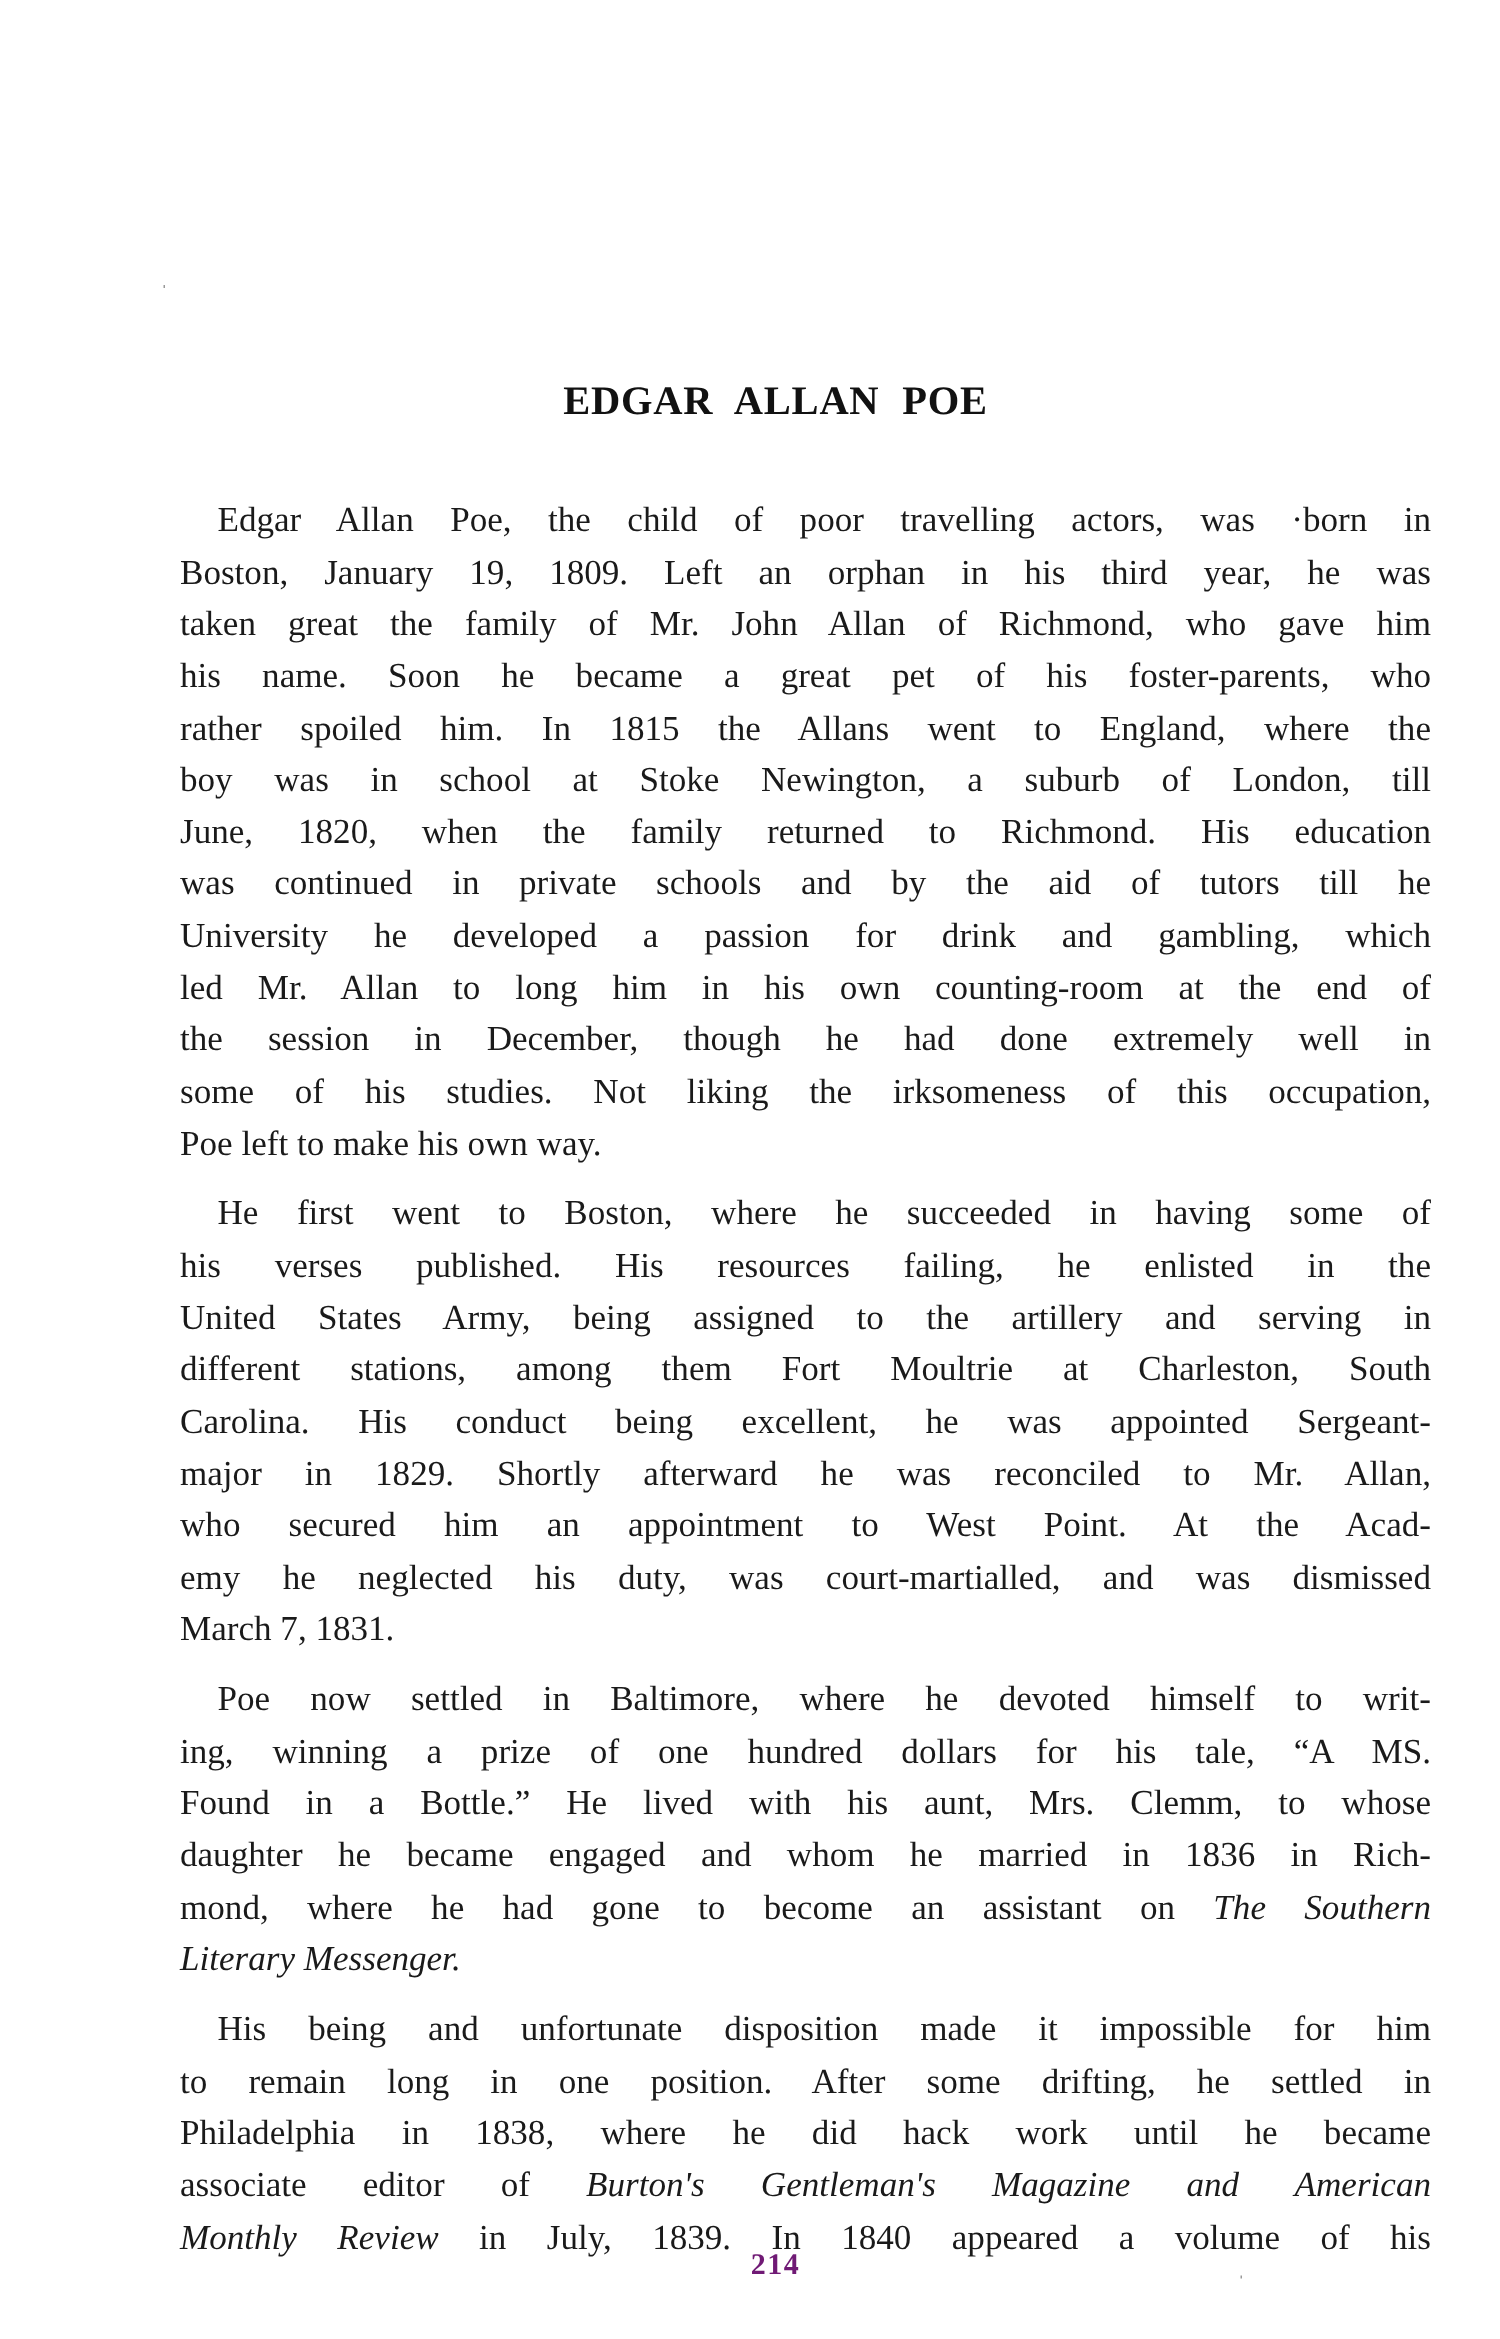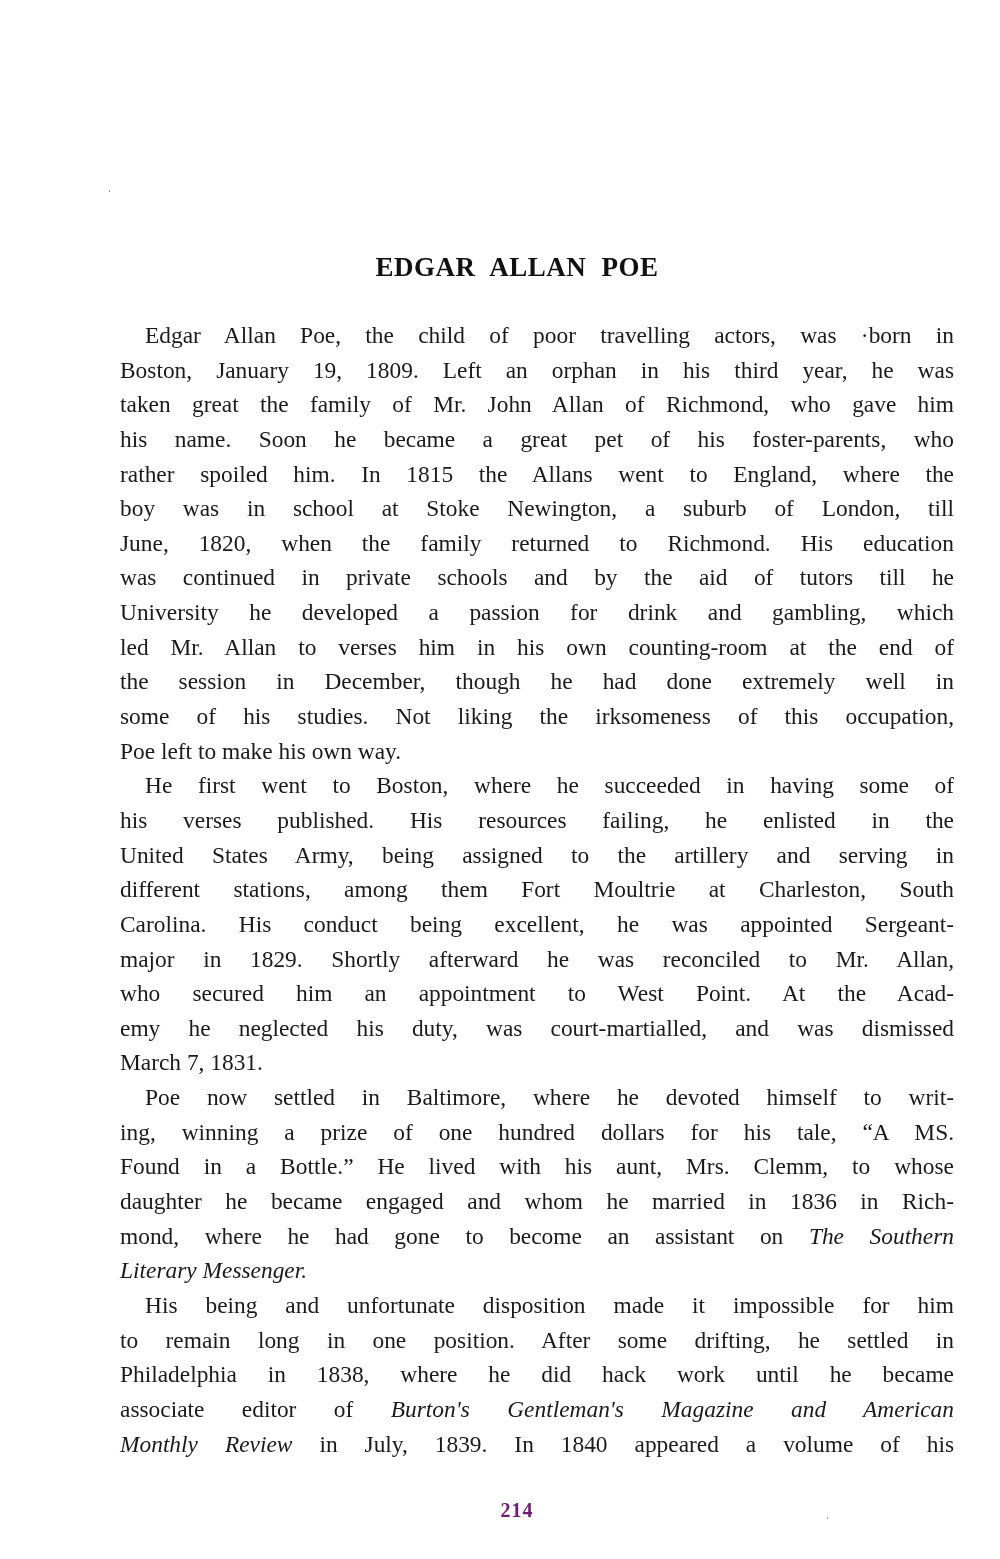"Edgar Allan Poe, the child" .line.indent { margin-top: none -> 12px }
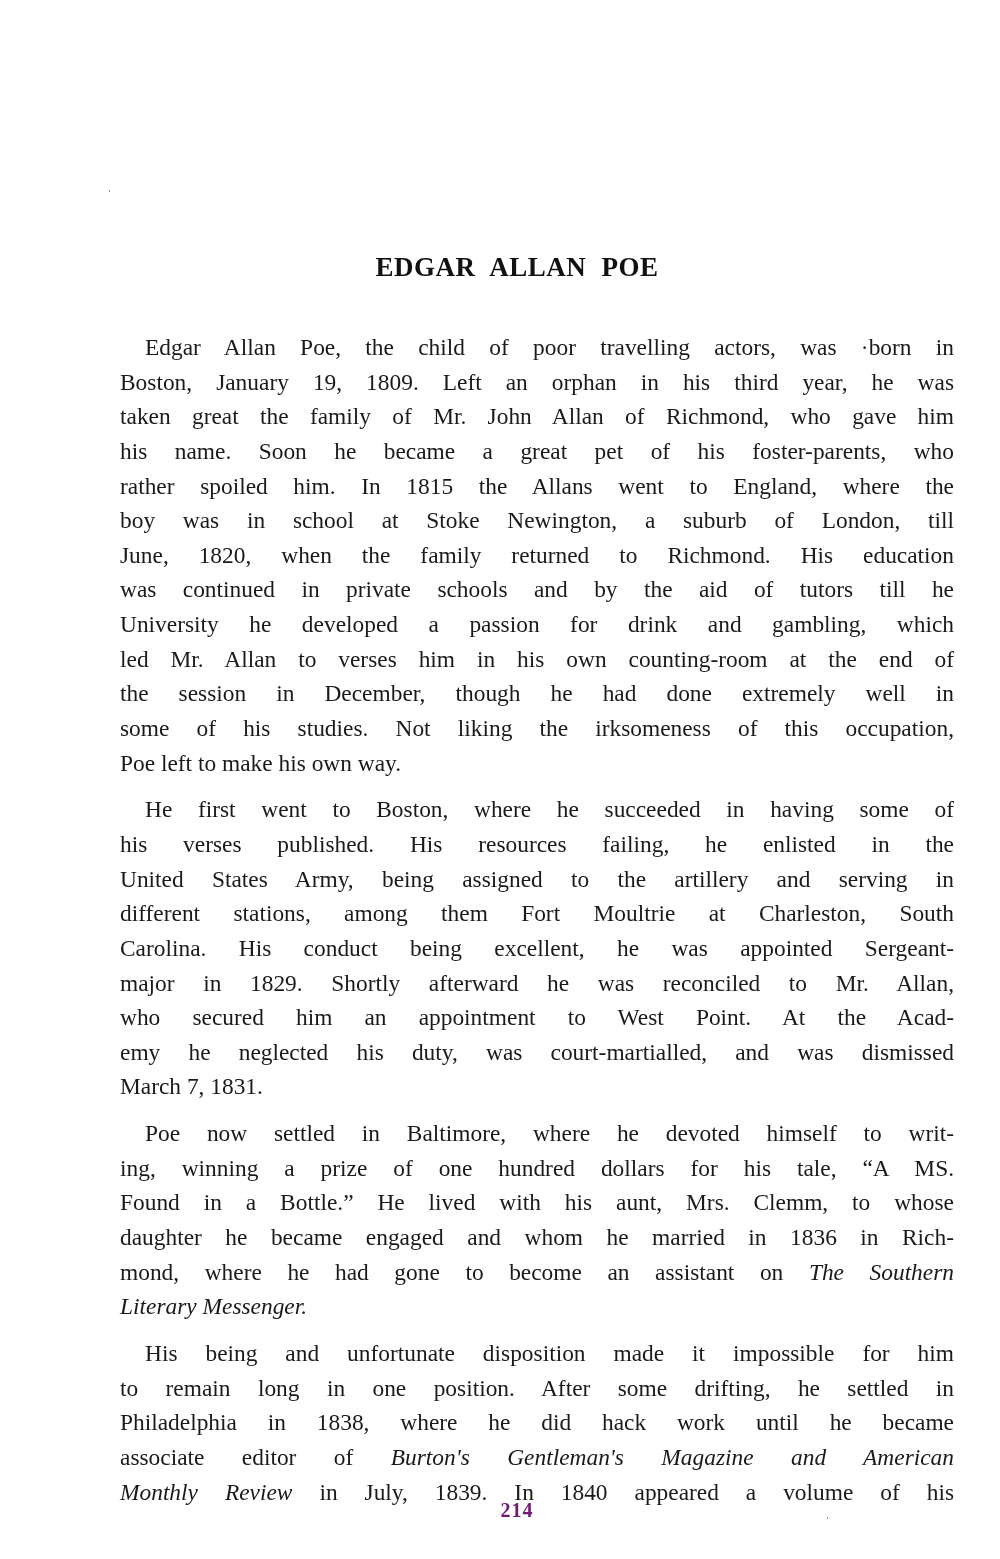"led Mr. Allan to verses" span { text: verses -> long }
